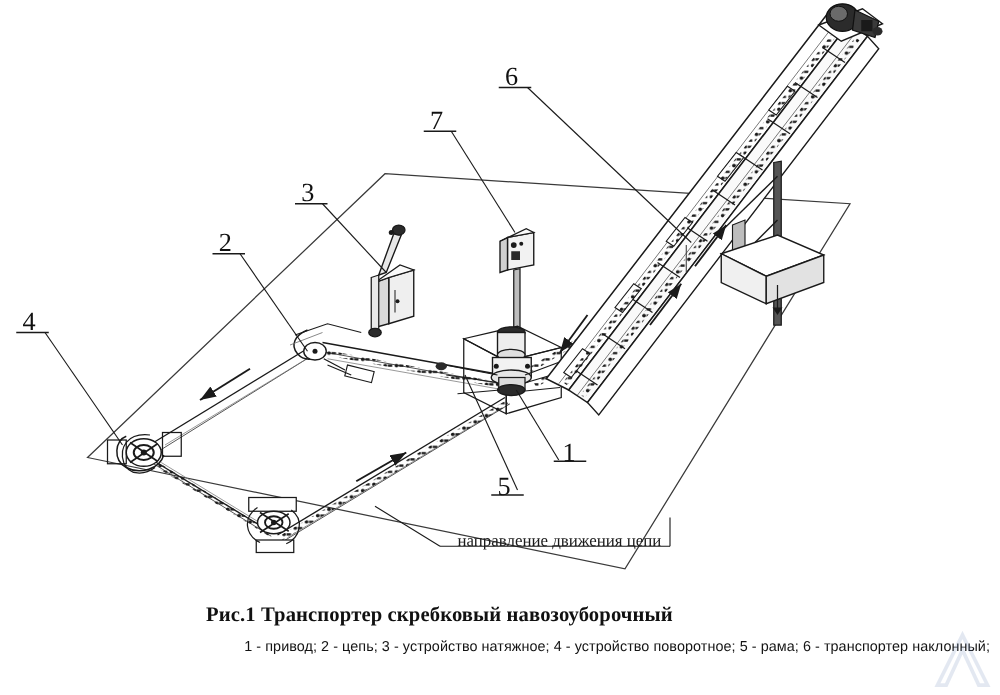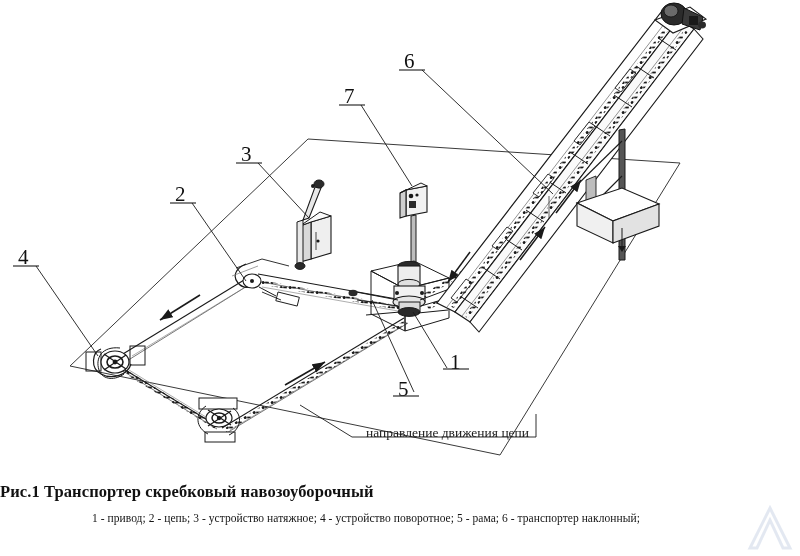"Рис.1 Транспортер скребковый" .caption-block { left: 0 -> 12px; text-align: none -> center }
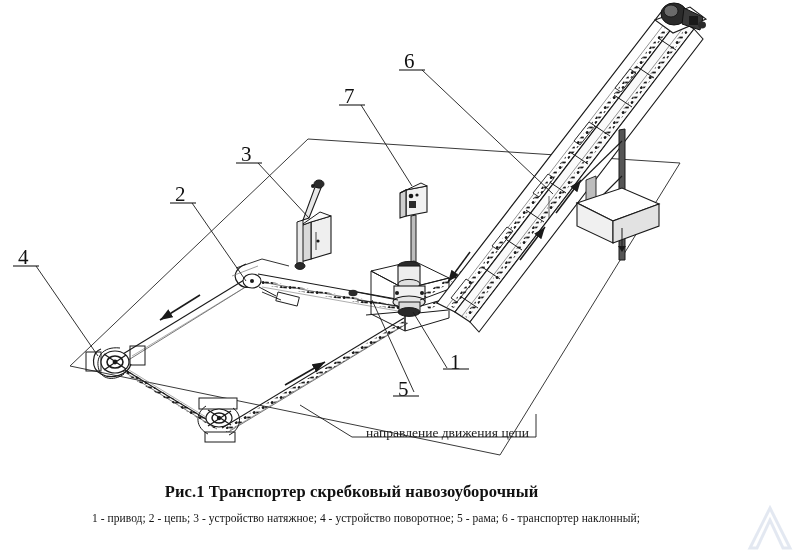"1 - привод; 2 -" .legend { font-family: Liberation Serif, serif -> Liberation Sans, sans-serif; text-align: left -> right }
